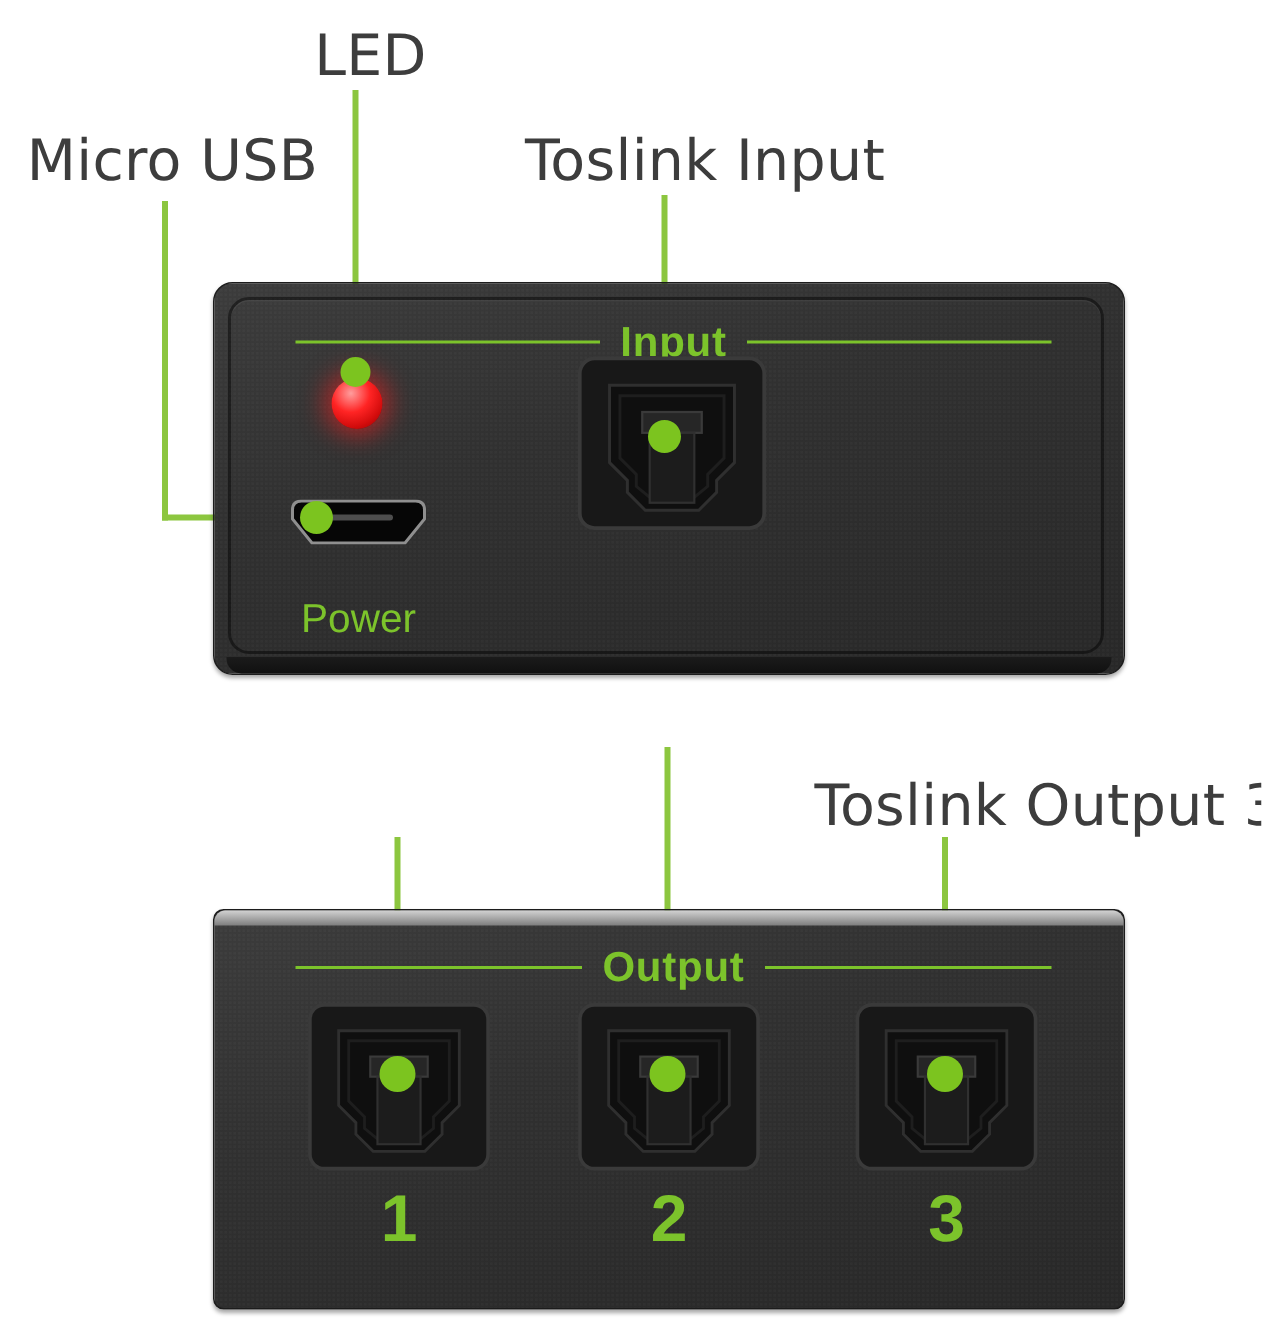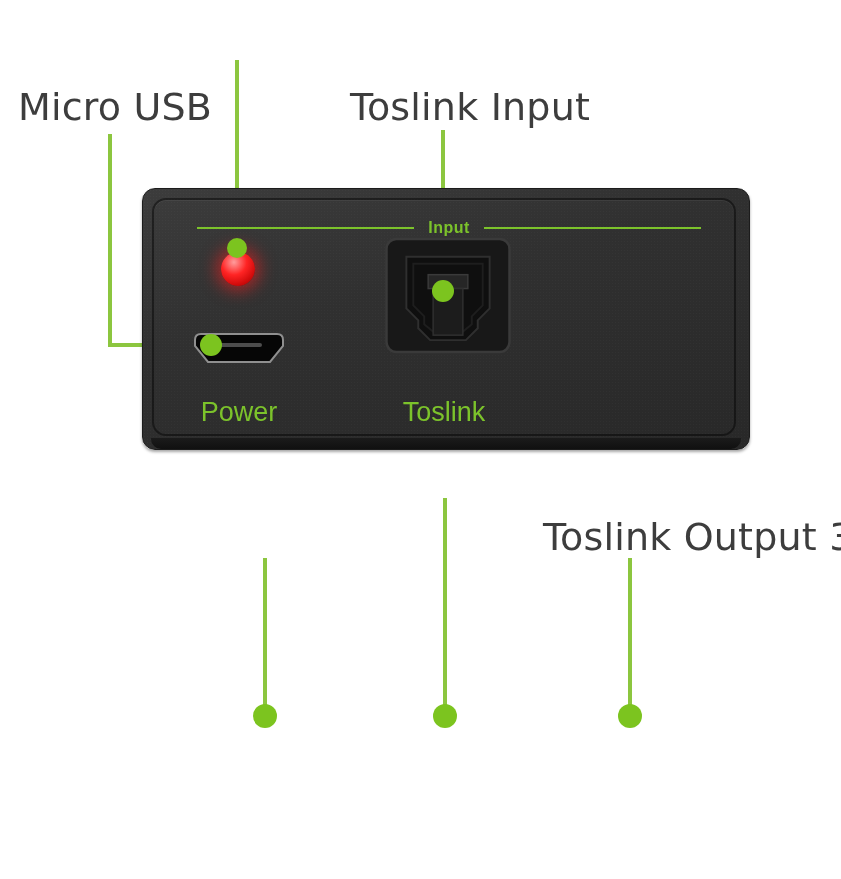"LED" div.callout { html: none -> <div>LED</div> }
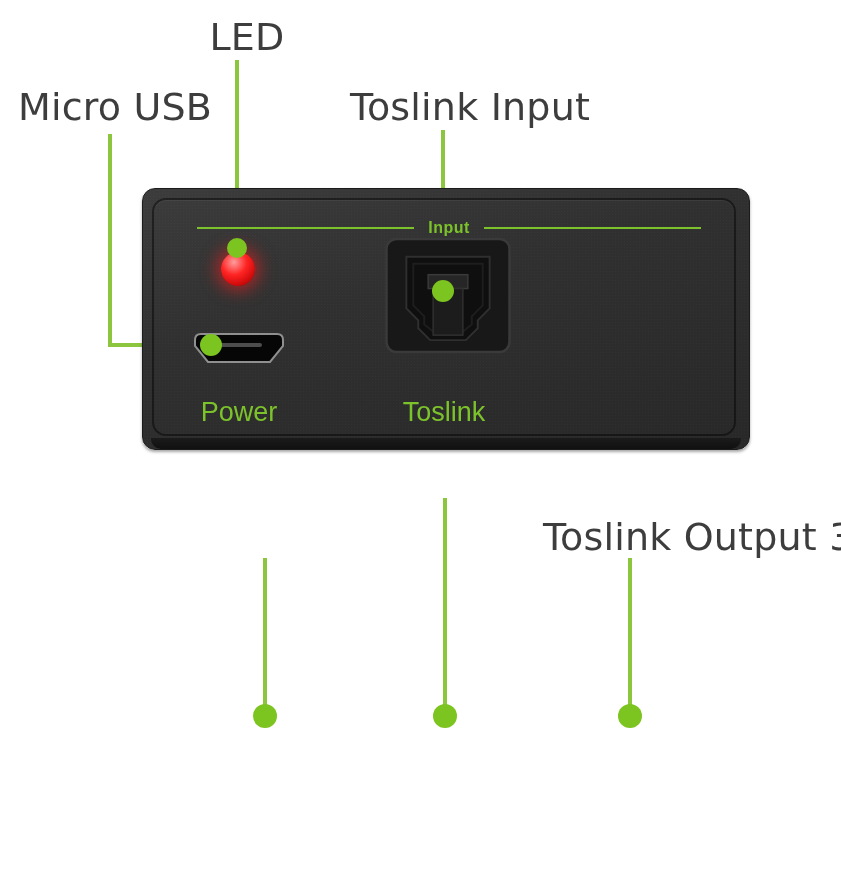"Input" .section-title { font-size: 16px -> 28px }
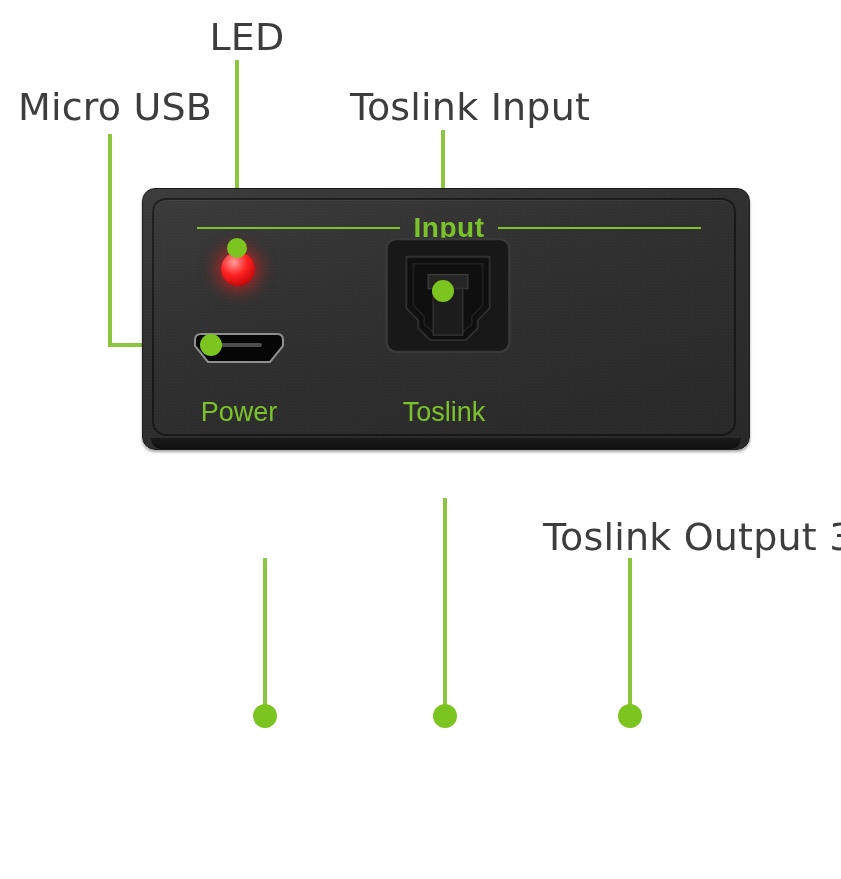"Toslink" div.device-label { html: <div>Toslink</div> -> none }
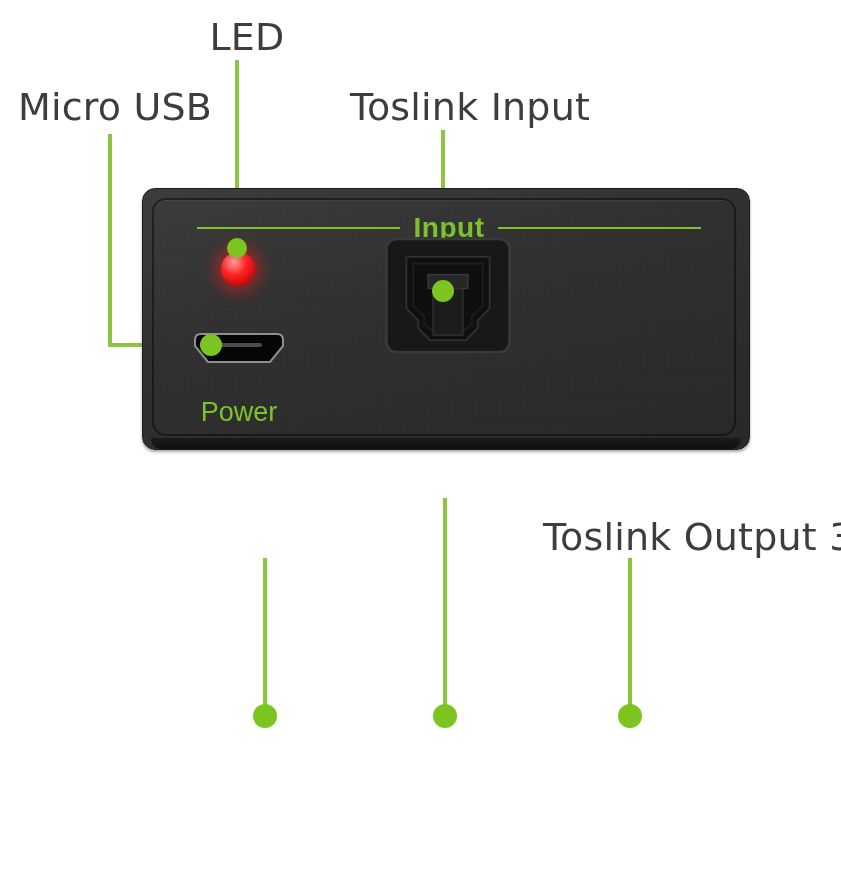"Output" div.device { html: none -> <div> <div></div> <div> <div></div> <div>Output</div> <div></div> </div> <div> <svg> <use></use> </svg> </div> <div> <svg> <use></use> </svg> </div> <div> <svg> <use></use> </svg> </div> <div>1</div> <div>2</div> <div>3</div> </div> }
